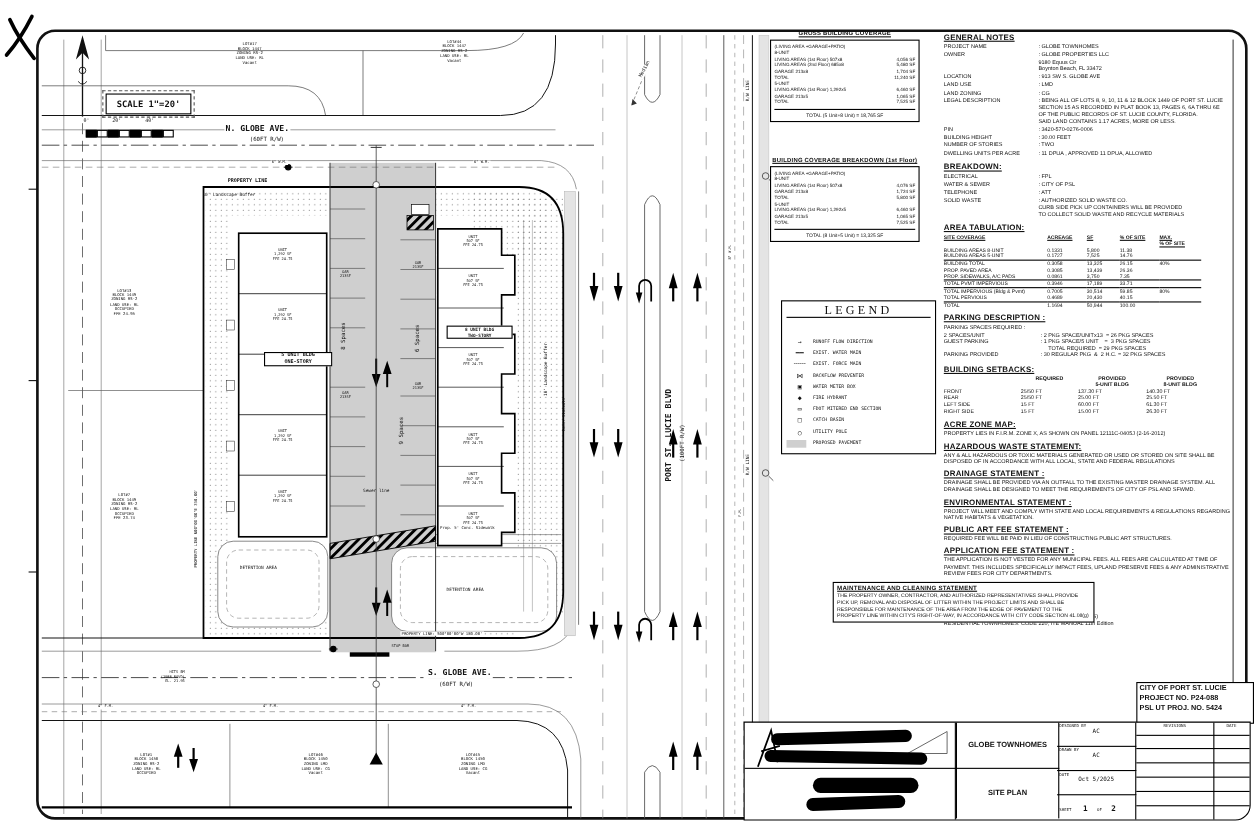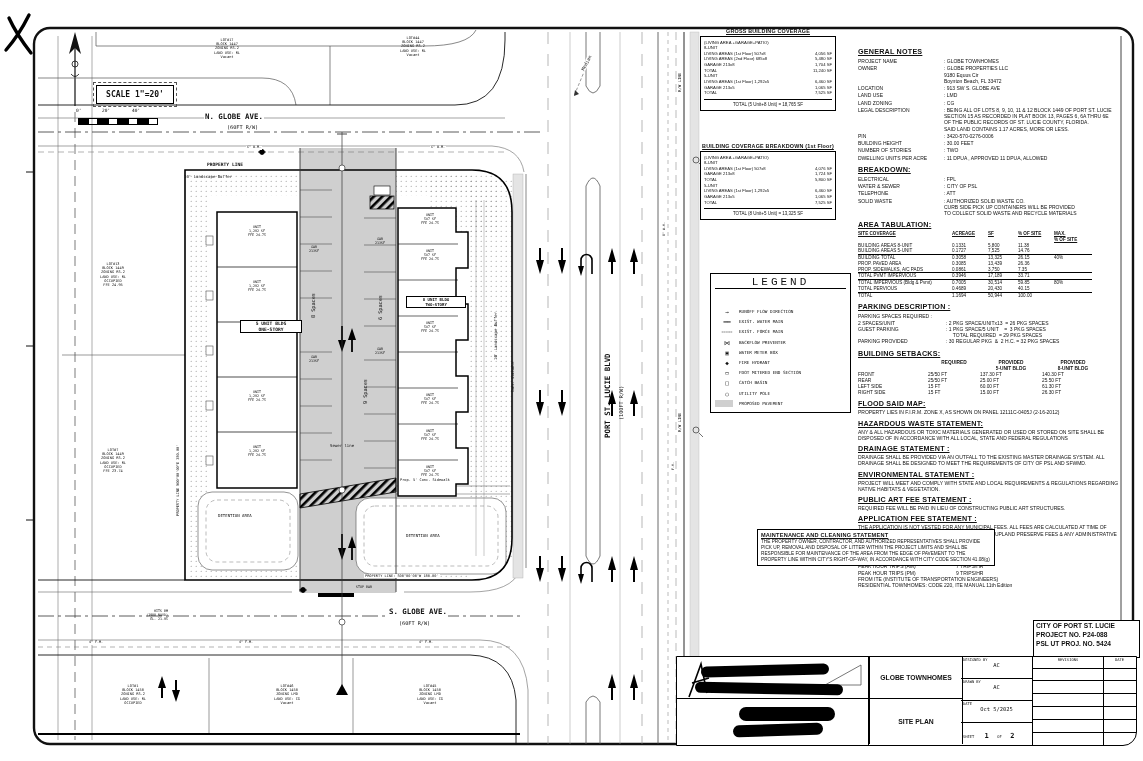"GENERAL NOTES" .notes { top: 47px -> 29px }
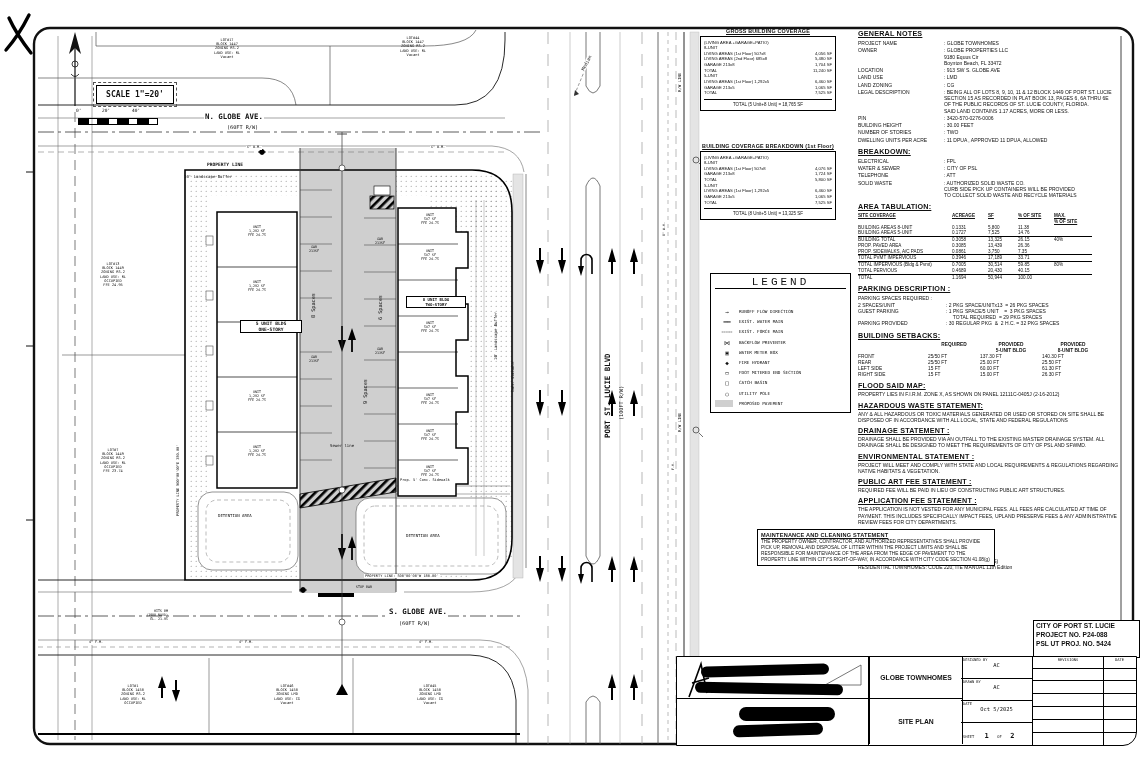"LEGEND" .legend .lt { font-family: Liberation Mono, monospace -> Liberation Serif, serif }
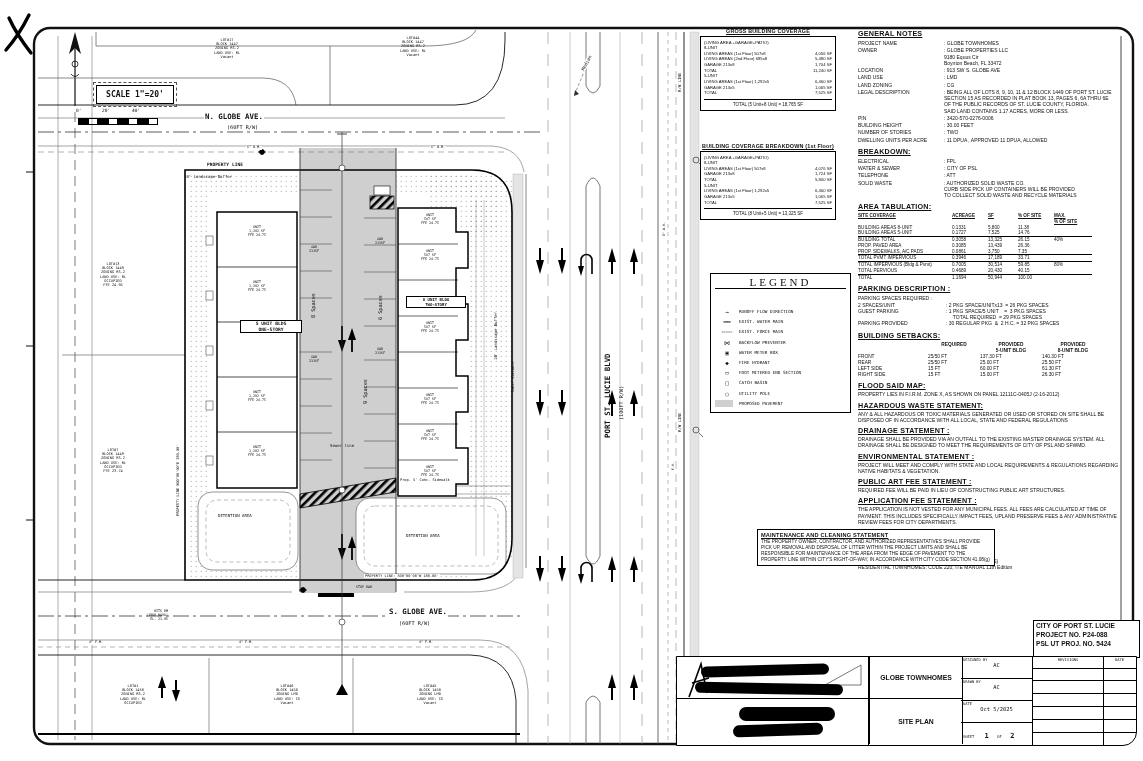"FLOOD SAID MAP:" div.h1 { text: FLOOD SAID -> ACRE ZONE }
